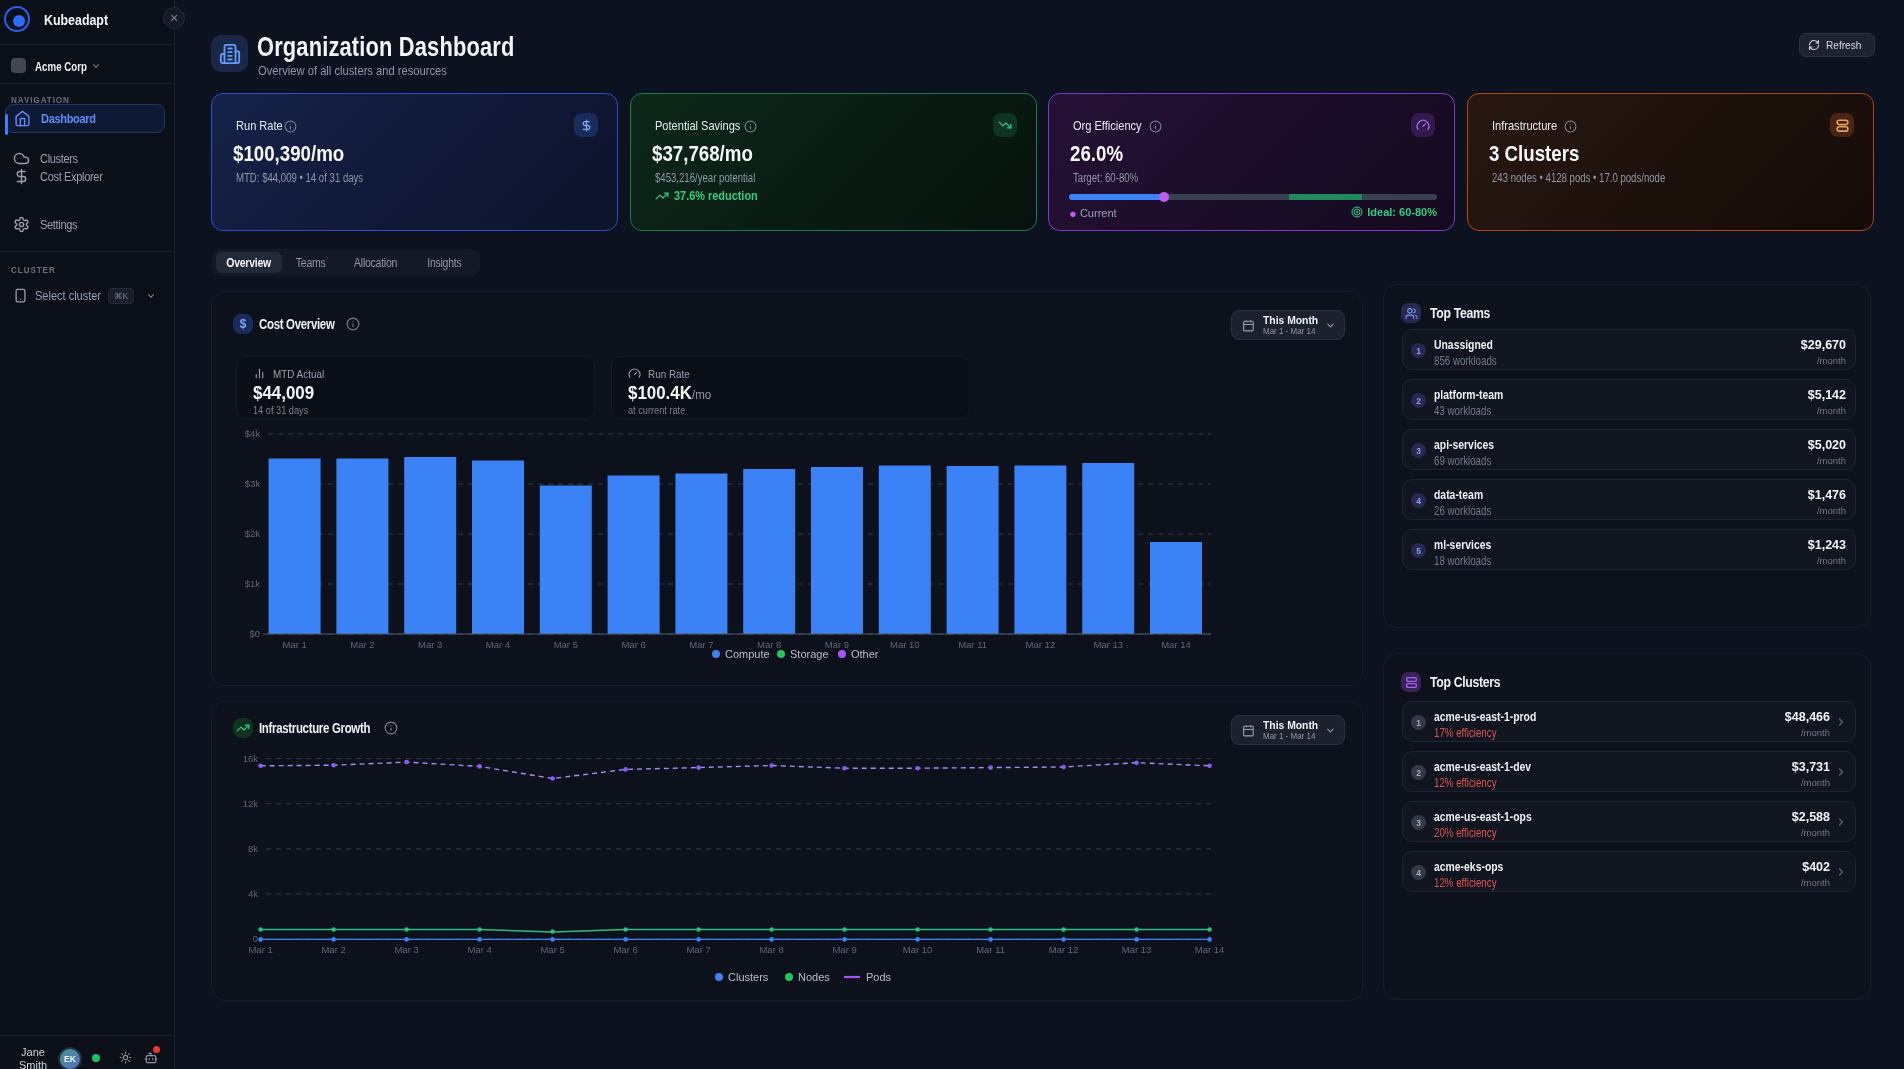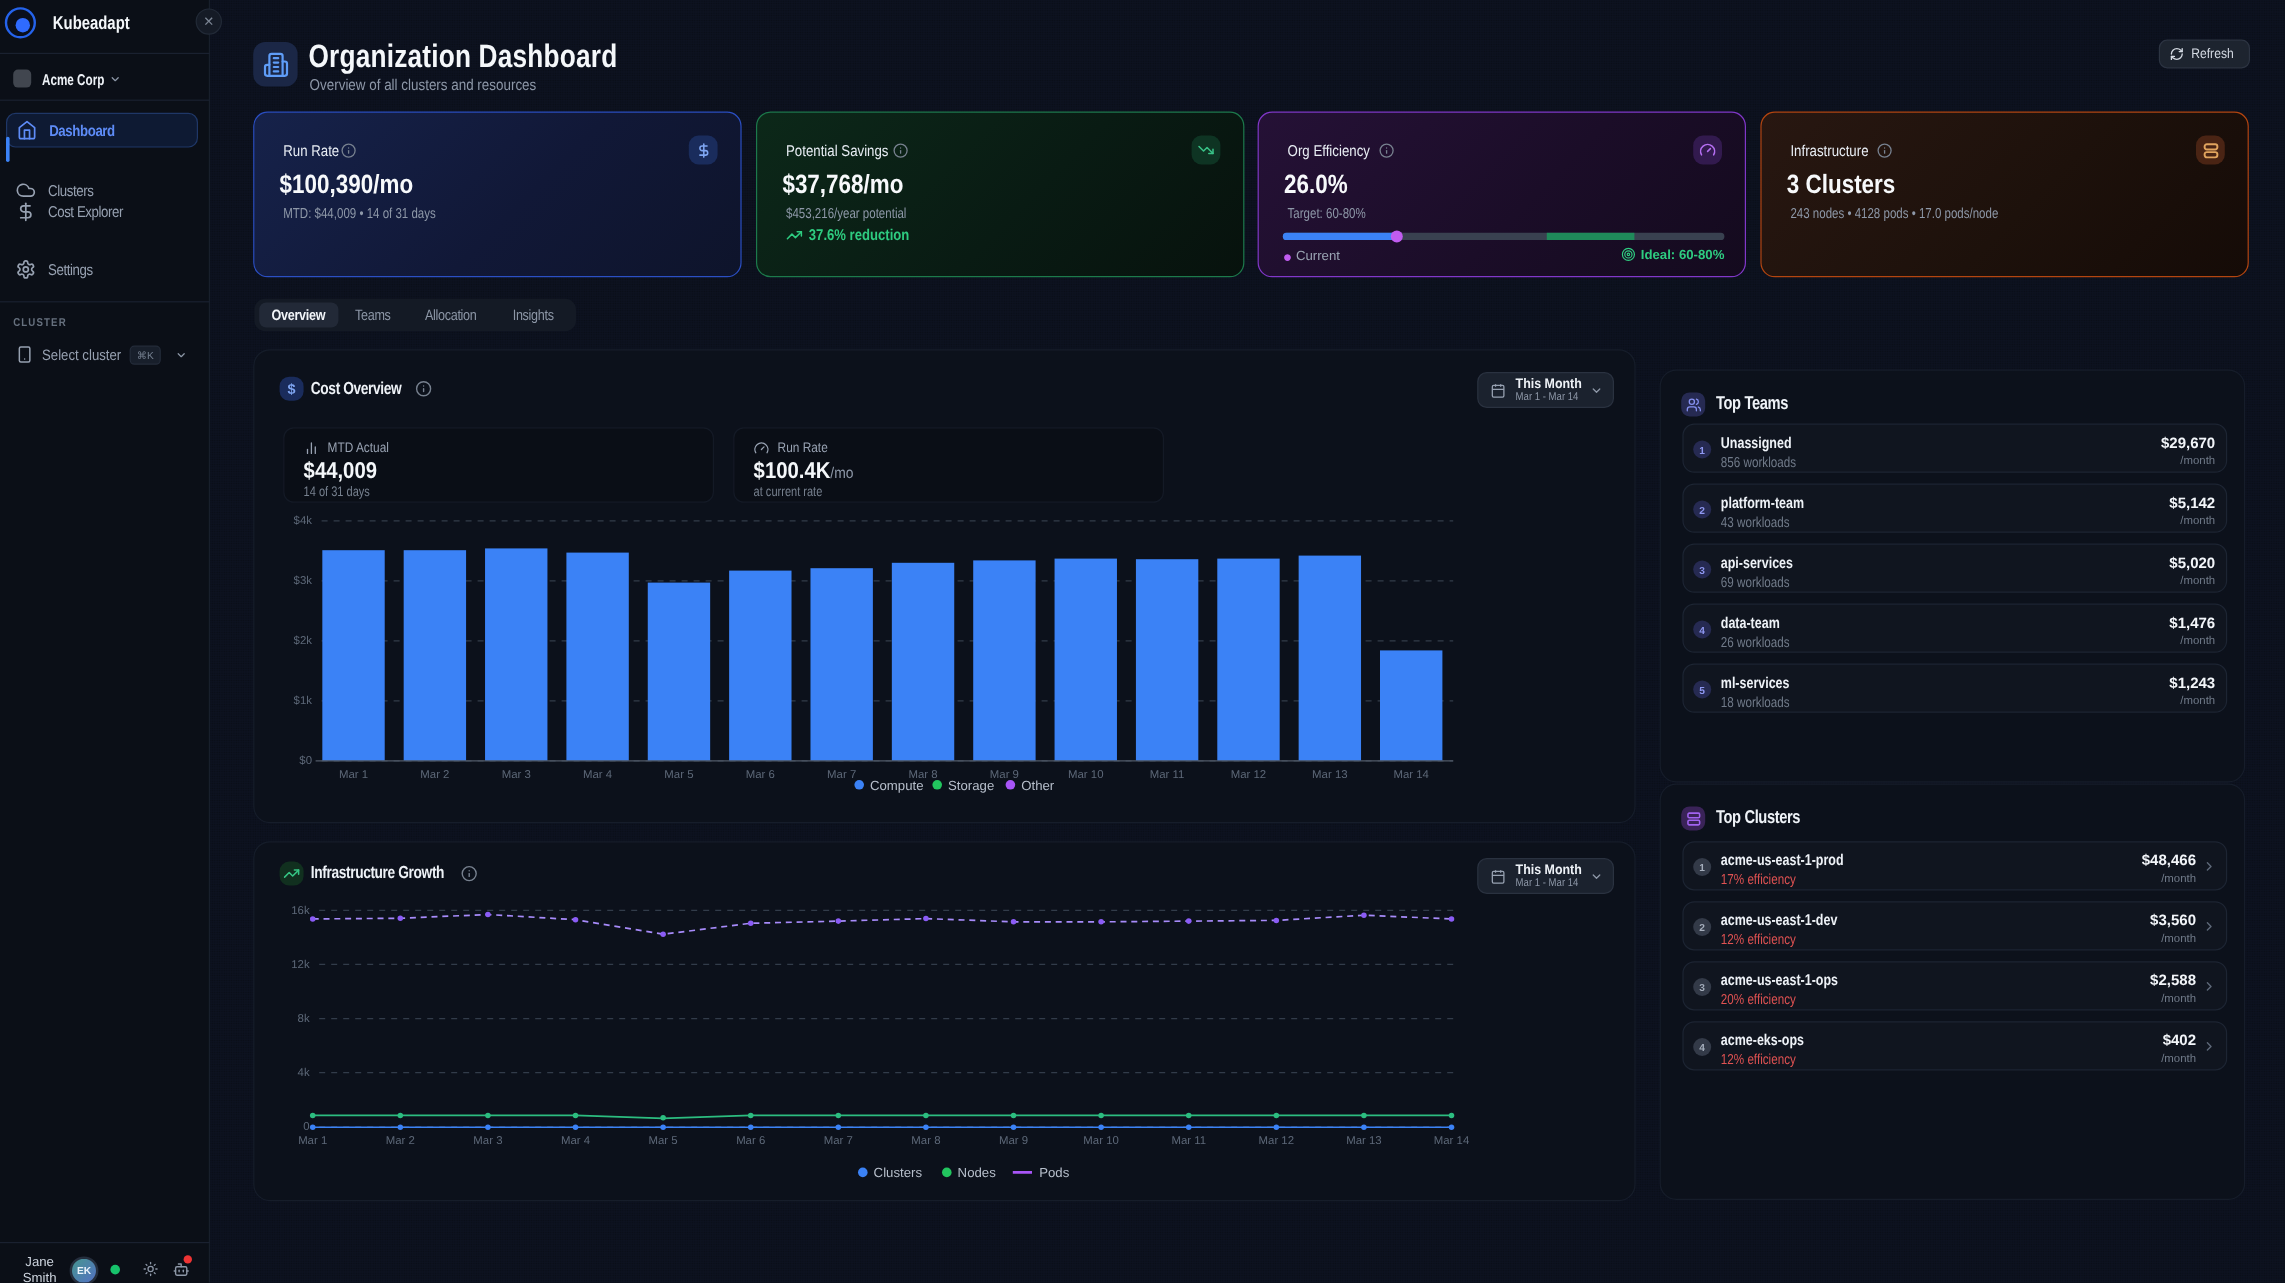"Dashboard" div.navitem { top: 94px -> 104px }
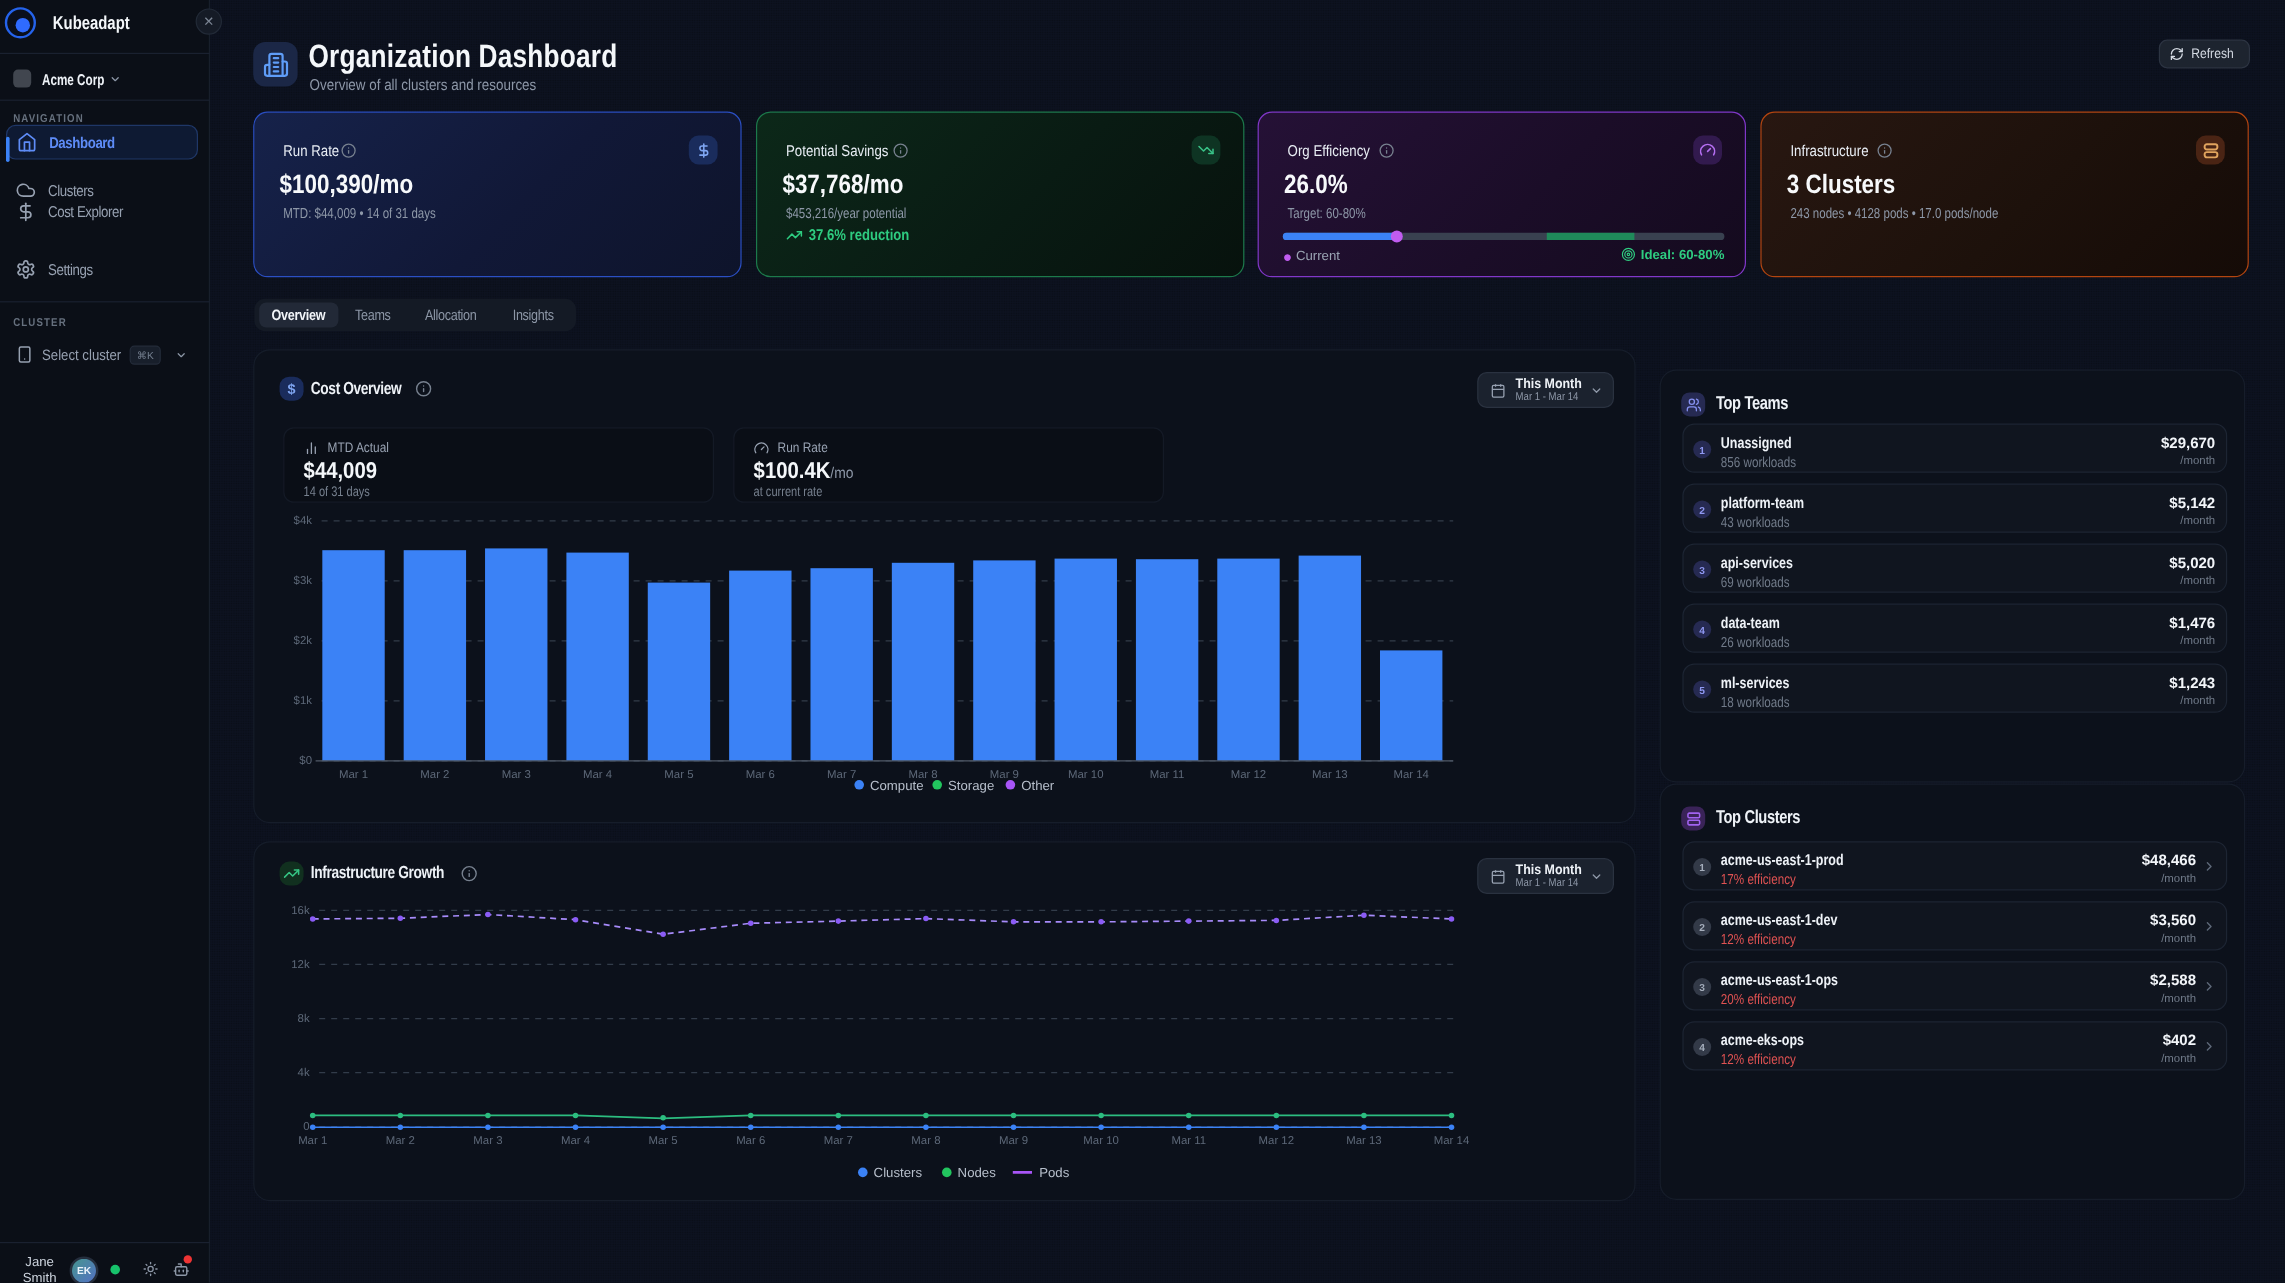"Top Teams" div.card { top: 308px -> 284px }
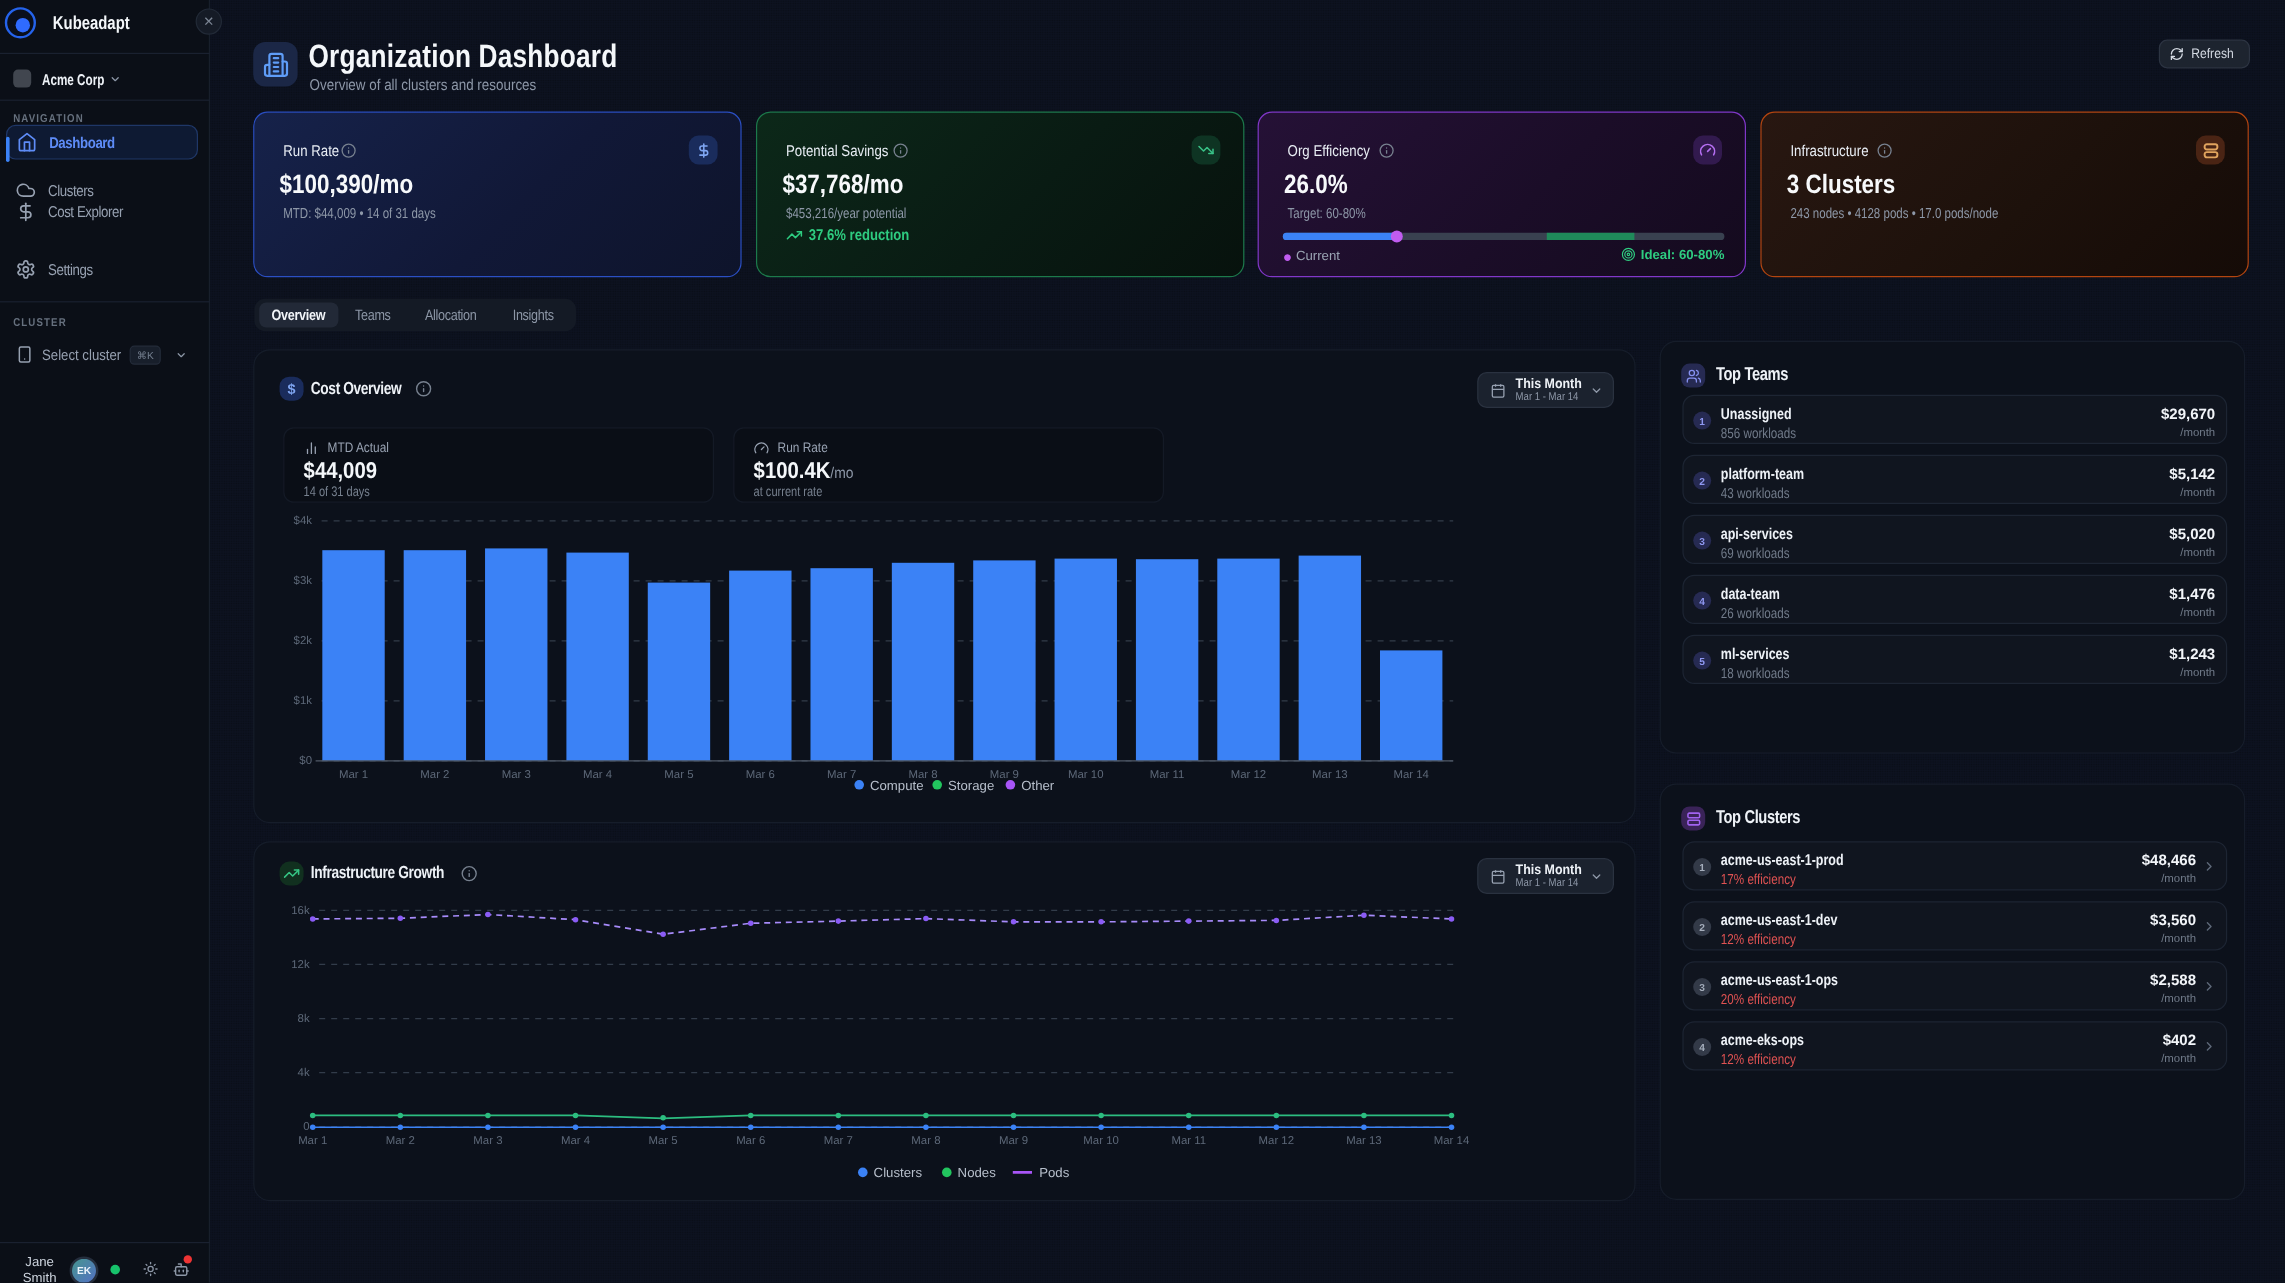"$3,560" div.rval { text: $3,560 -> $3,731 }
